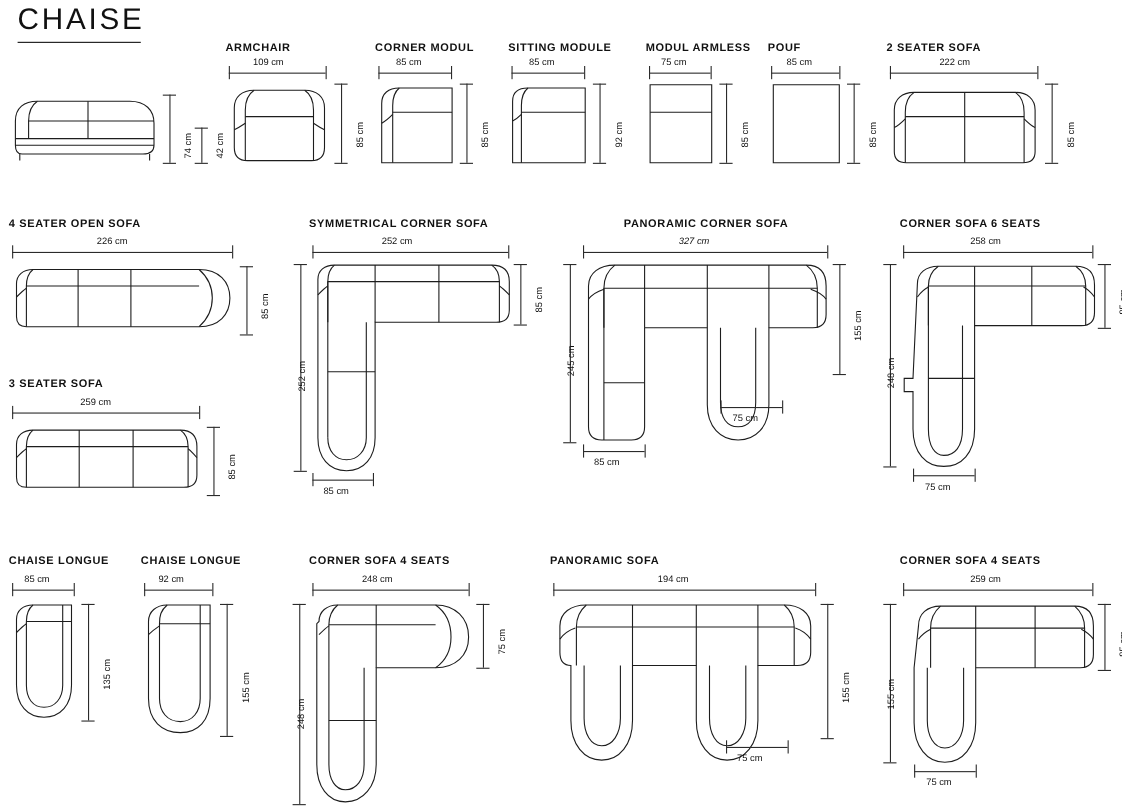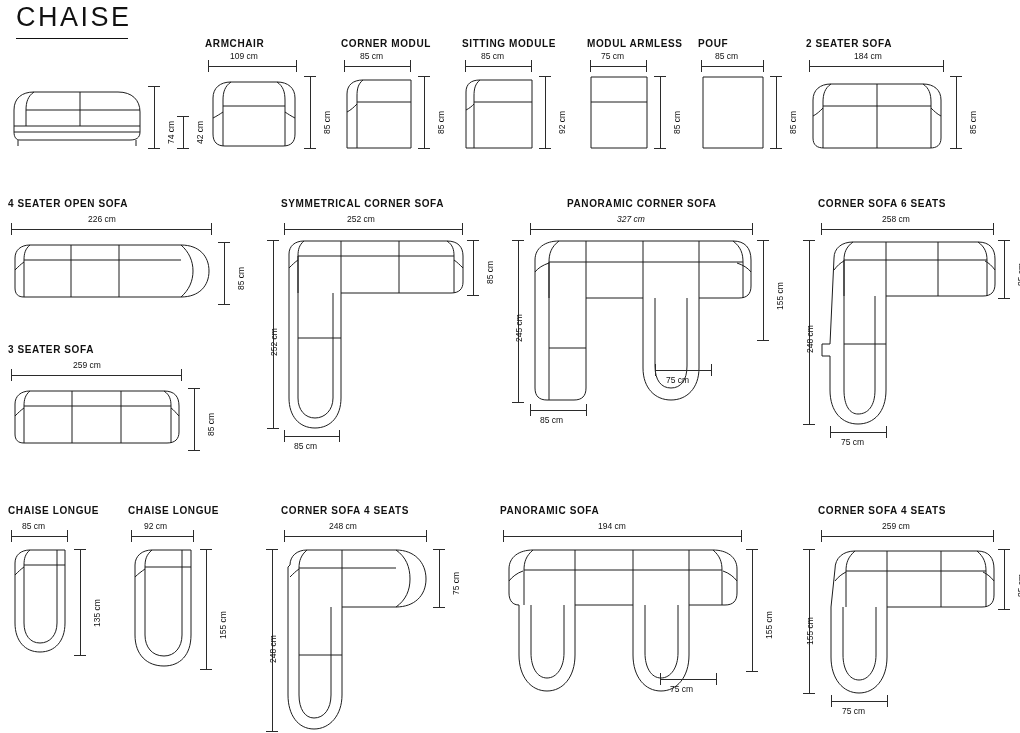"184 cm" div.dim { text: 184 -> 222 }
